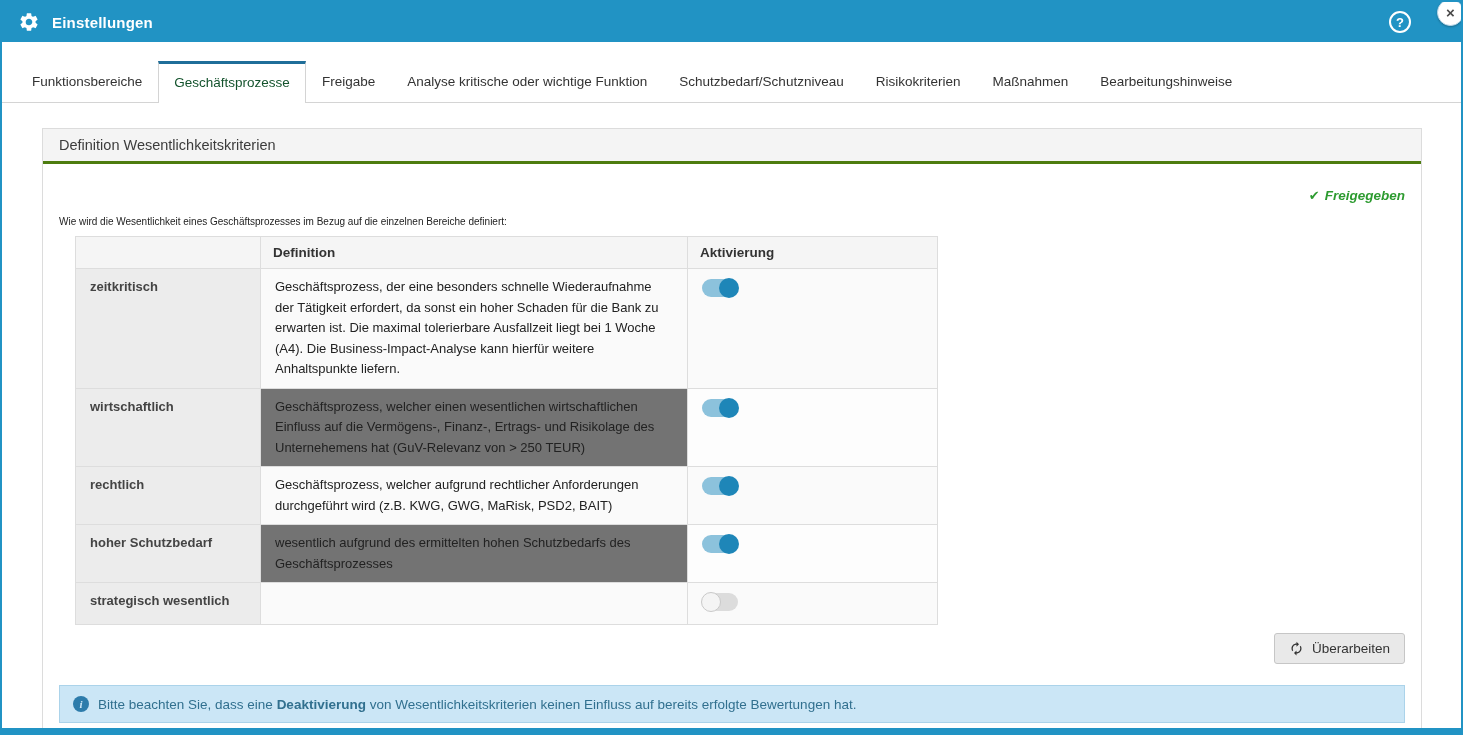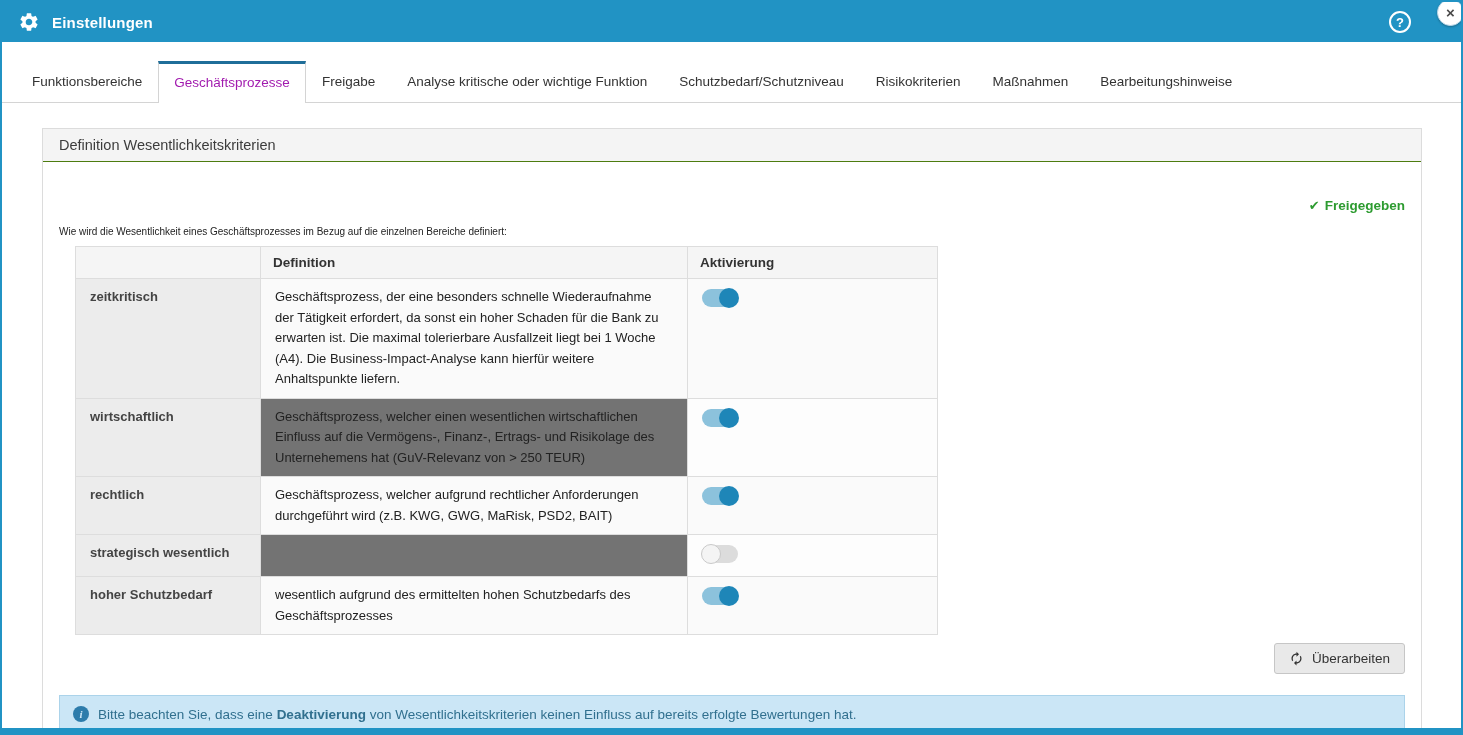"Geschäftsprozesse" .tab.active { color: #a21caf -> #14532d }
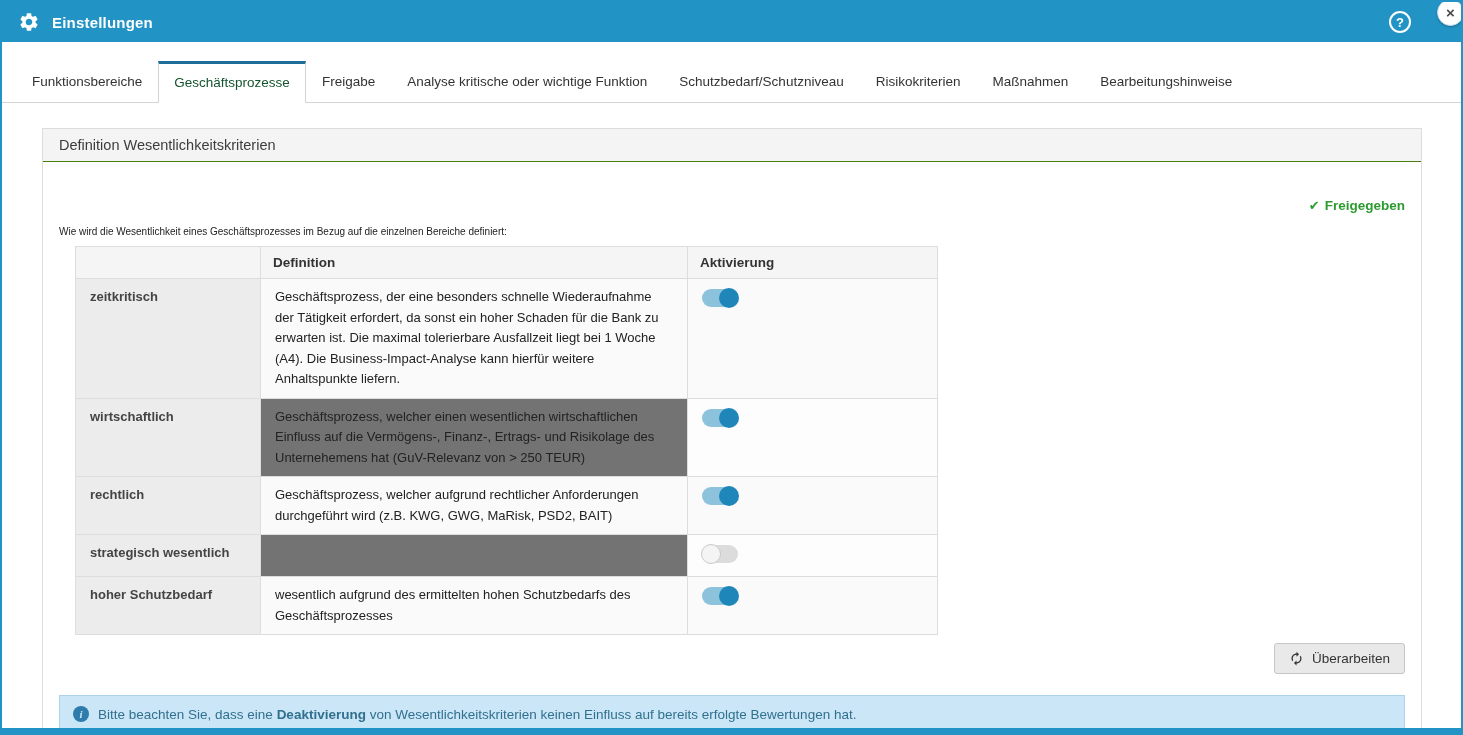"Definition Wesentlichkeitskriterien" .panel-header { border-bottom: 1px solid #4d7c0f -> 3px solid #4d7c0f }
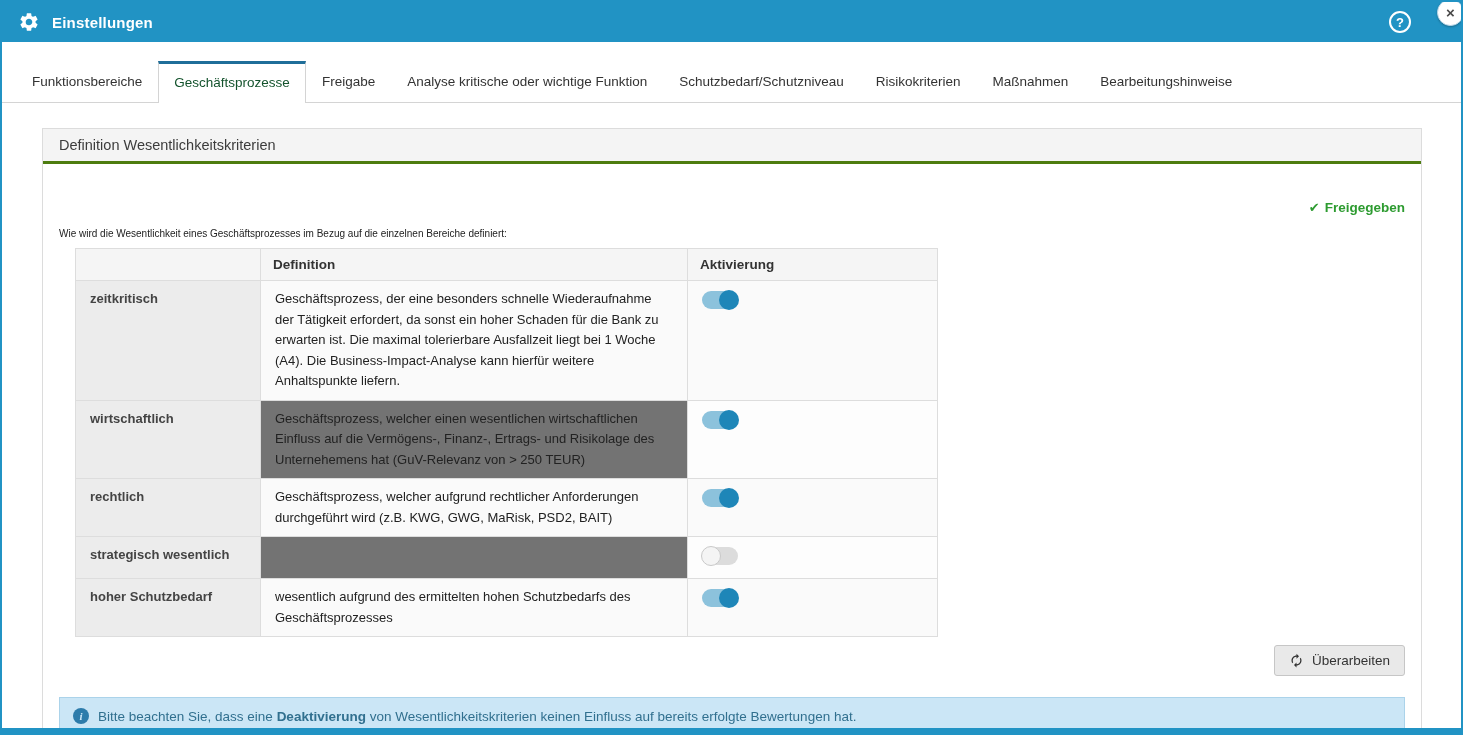"✔ Freigegeben" .status-row { font-style: none -> italic; margin: 22px 0 12px 0 -> 10px 0 12px 0 }
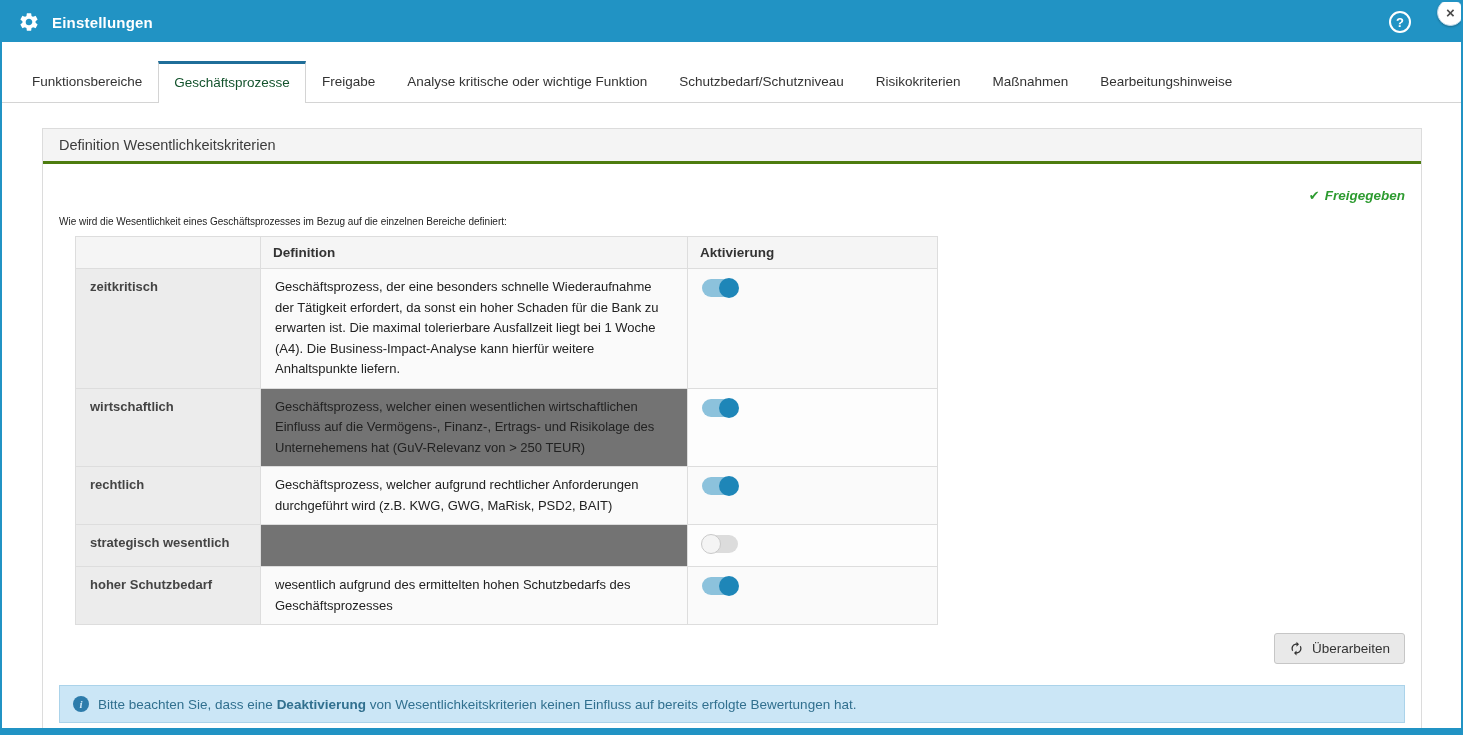"strategisch wesentlich" tr { order: before "hoher Schutzbedarf" -> after "hoher Schutzbedarf" }
